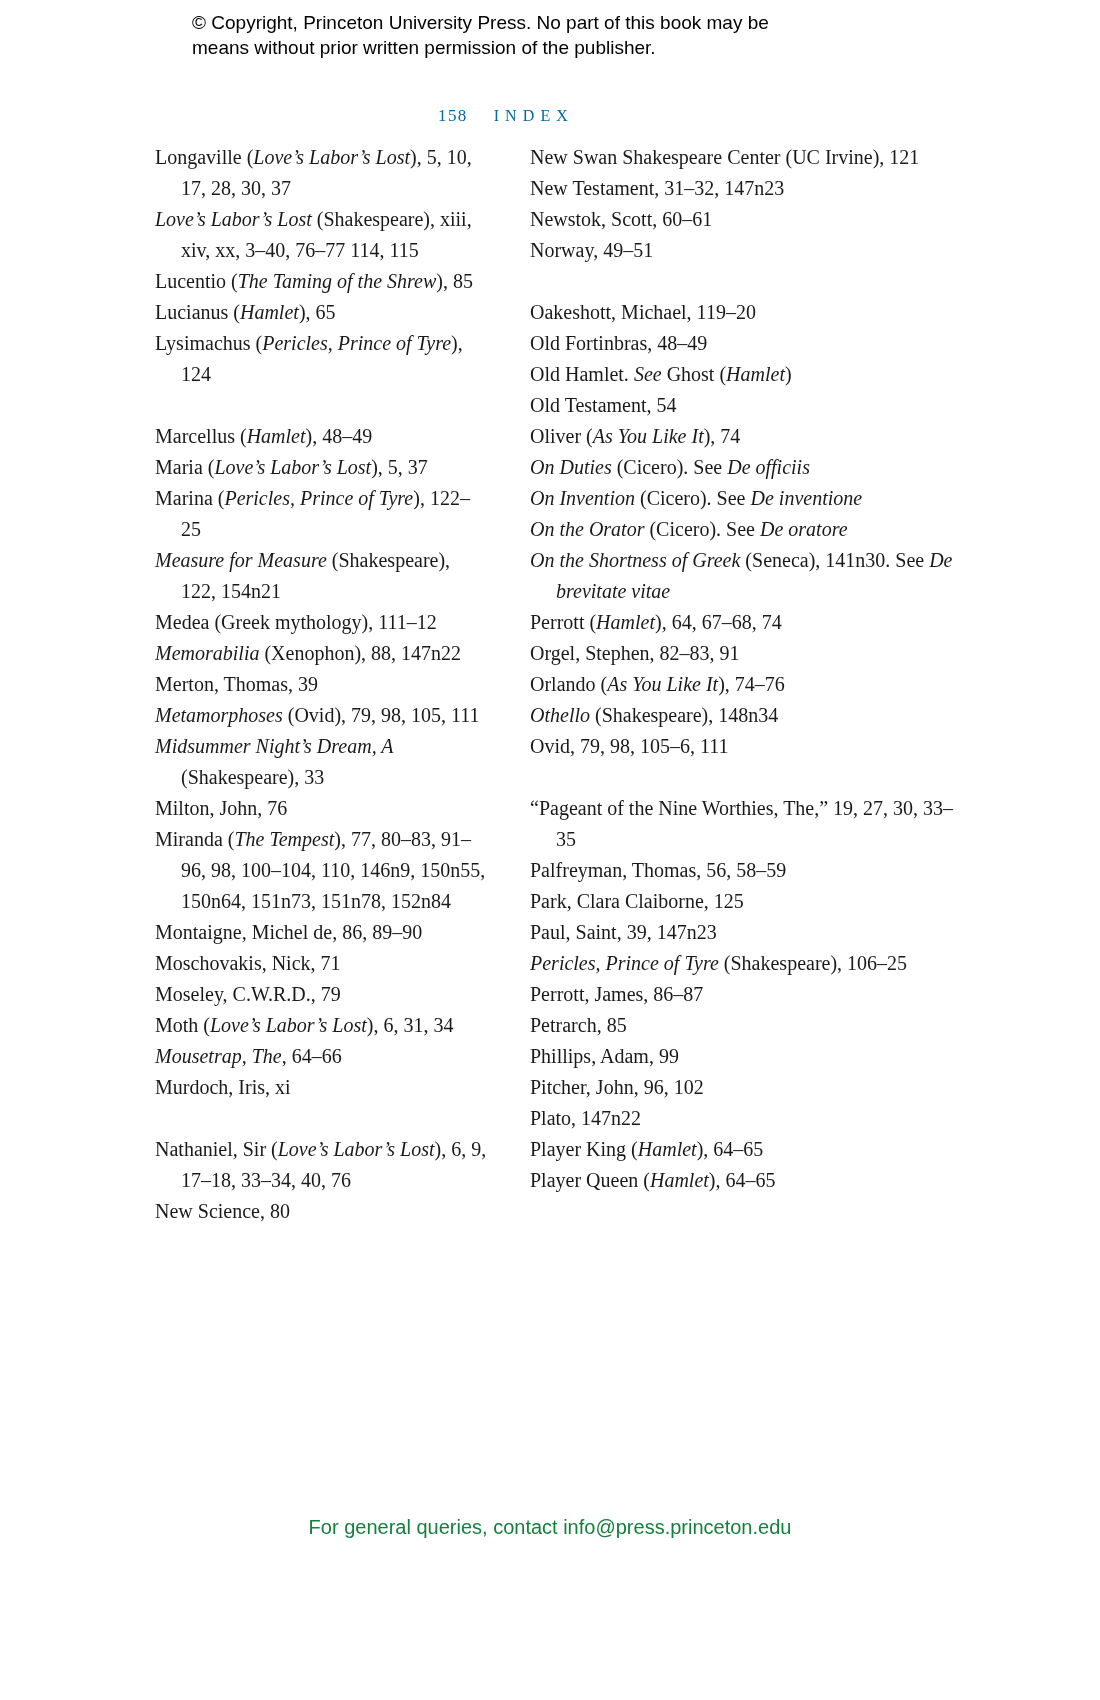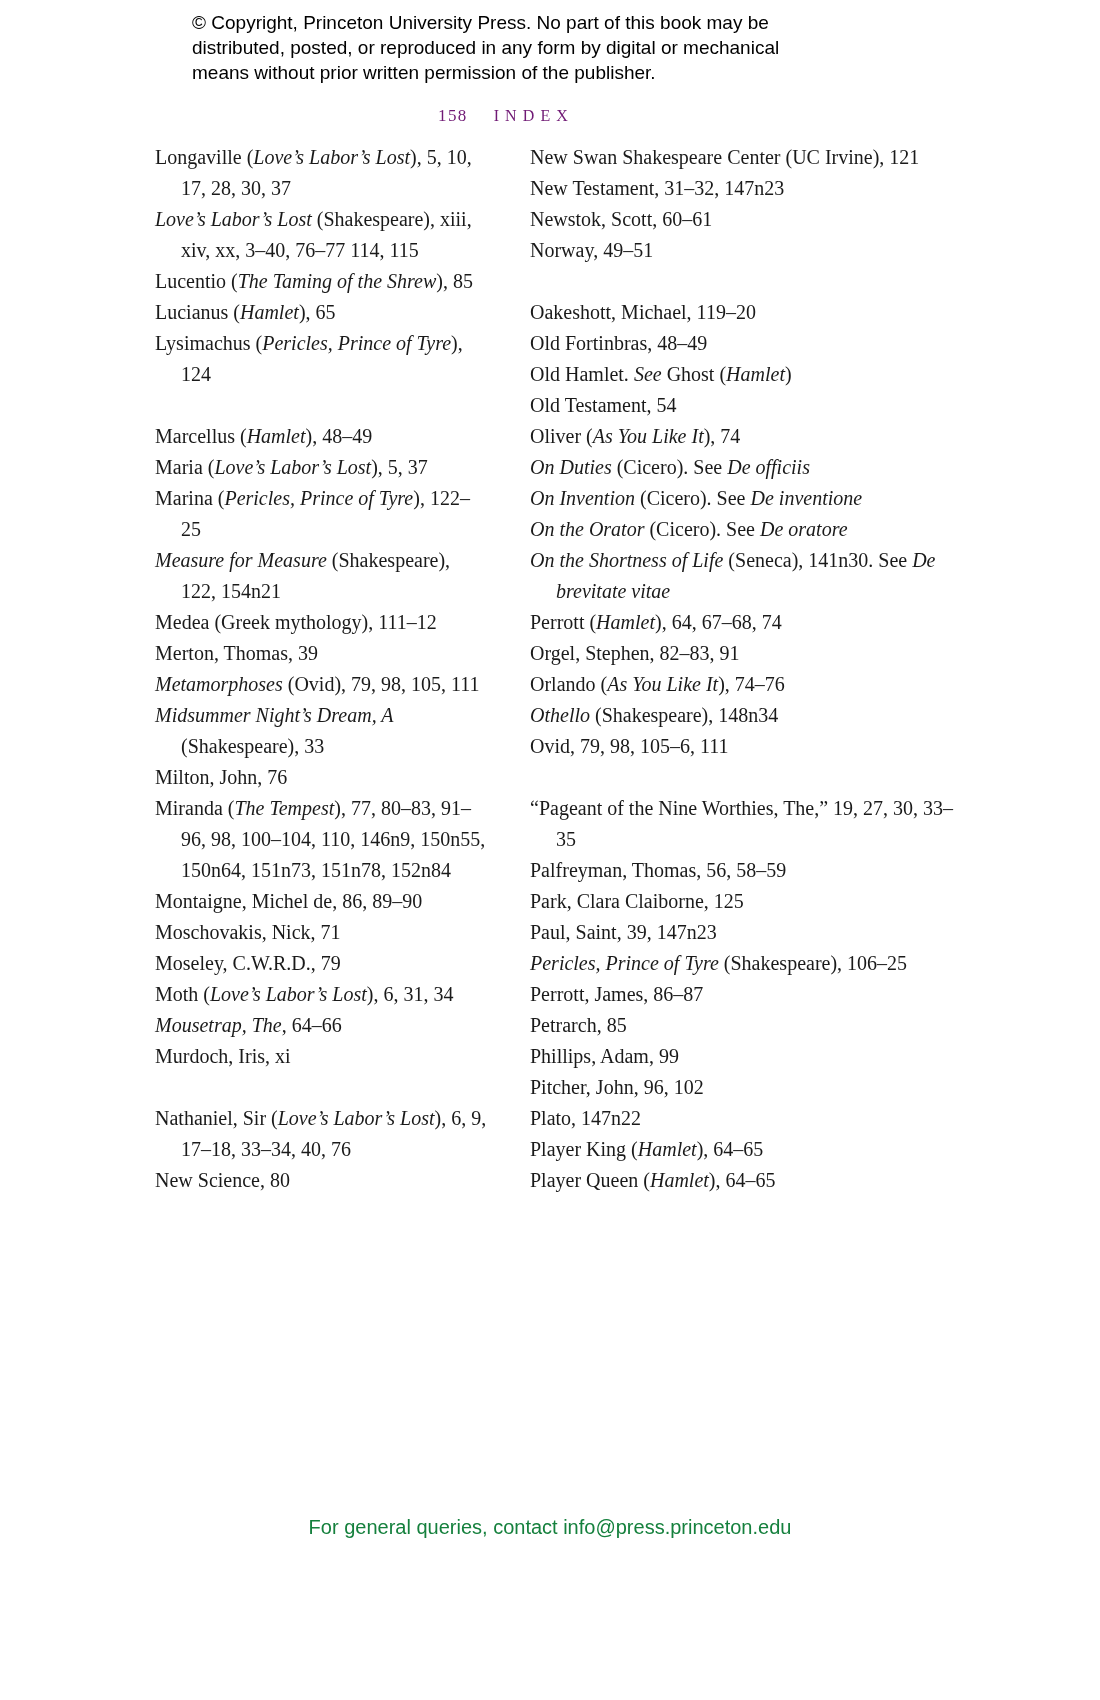"distributed, posted, or reproduced in" div { html: <div>distributed, posted, or reproduced in any form by digital or mechanical</div> -> none }
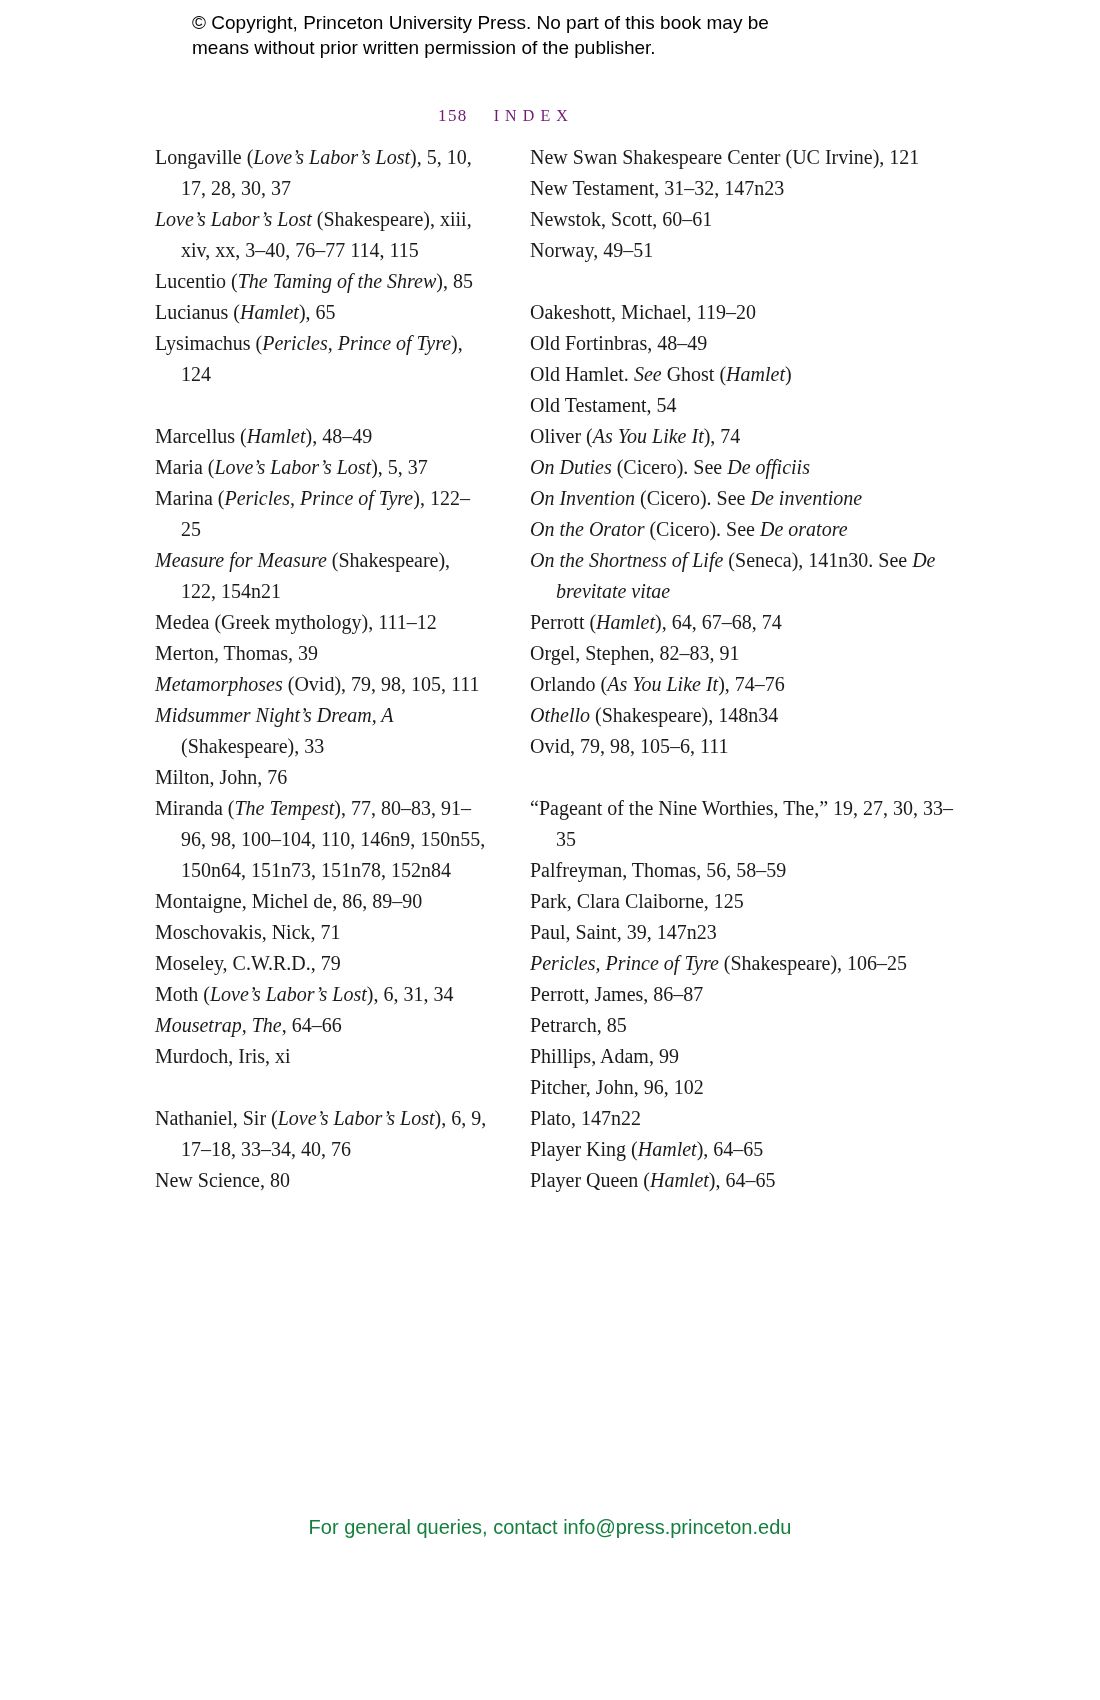"158 INDEX" .page-header { color: #701a75 -> #0369a1 }
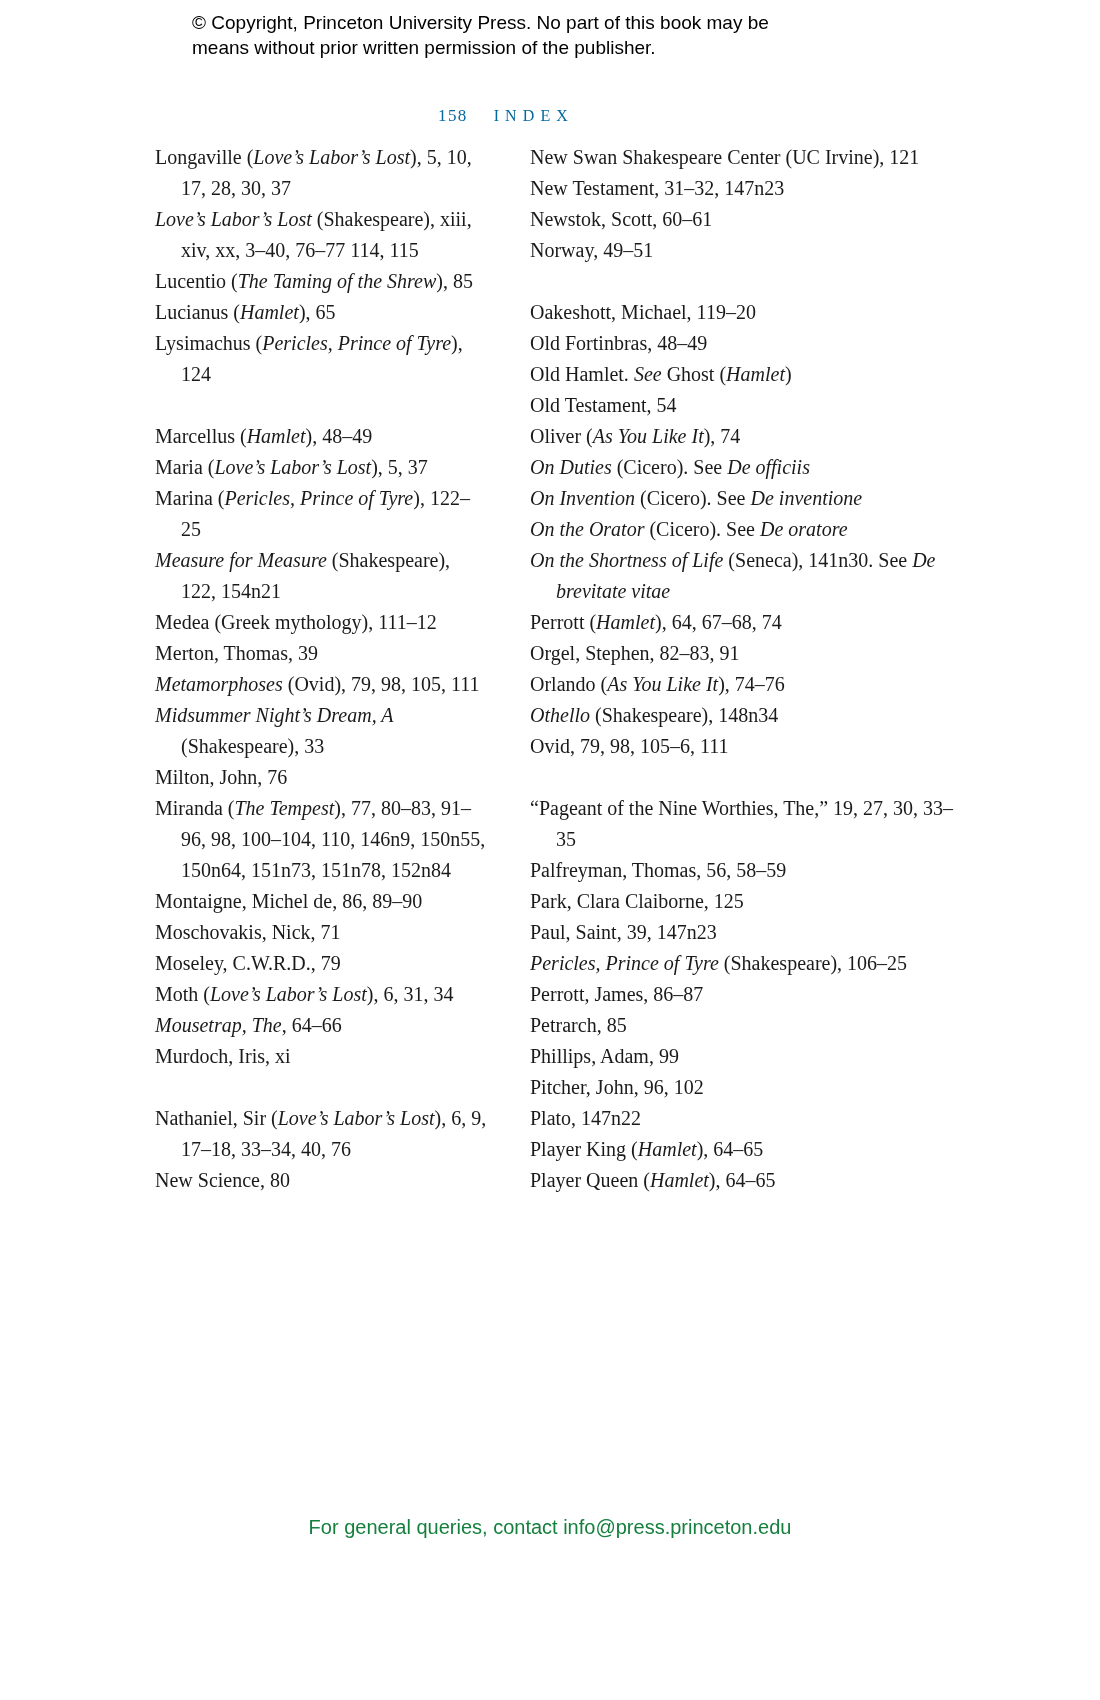"On the Shortness of Life" span.it { text: Life -> Greek }
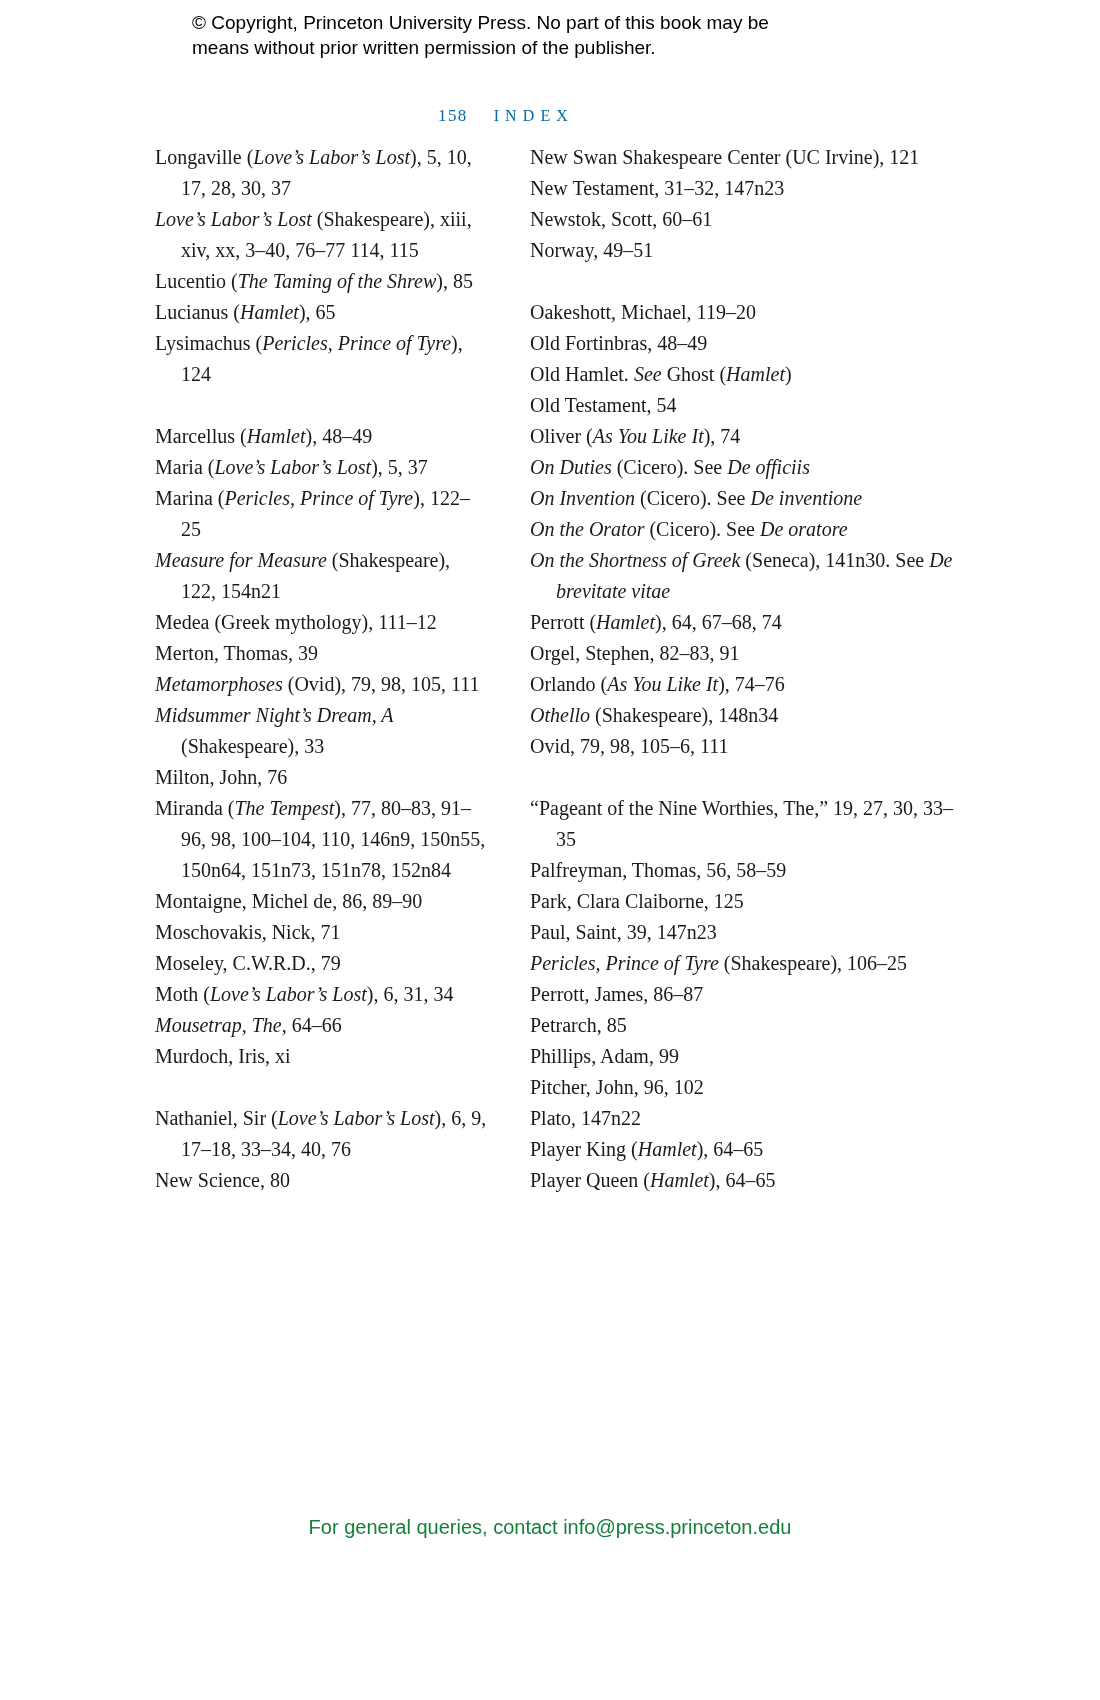"Memorabilia (Xenophon), 88, 147n22" div.entry { html: none -> <div><span>Memorabilia</span><span> (Xenophon), 88, 147n22</span></div> }
